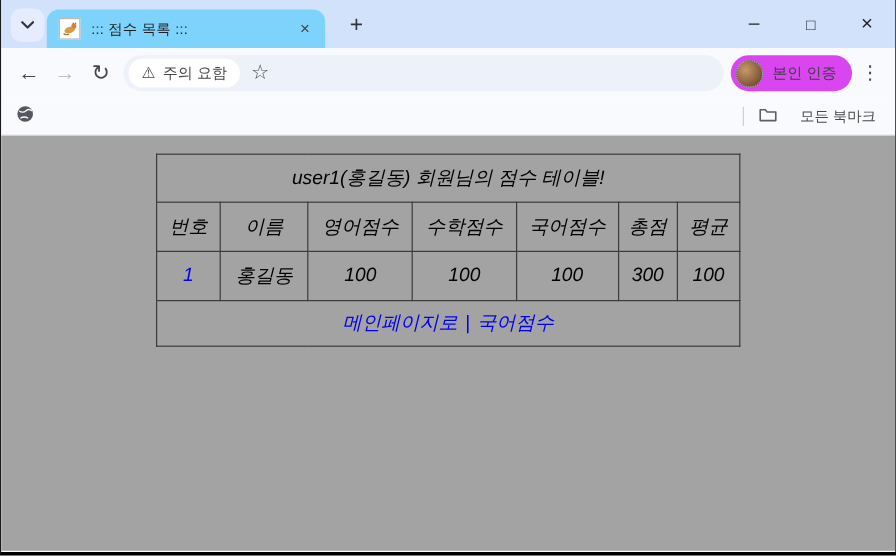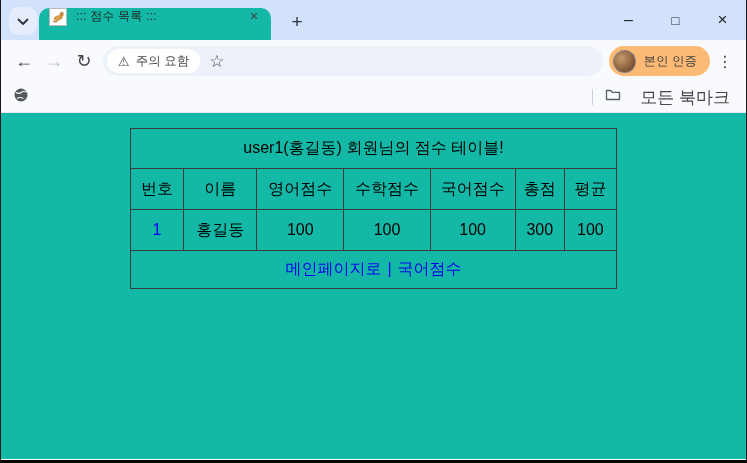"::: 점수 목록 :::" .tab { align-items: none -> center; background: #14b8a6 -> #7dd3fc }
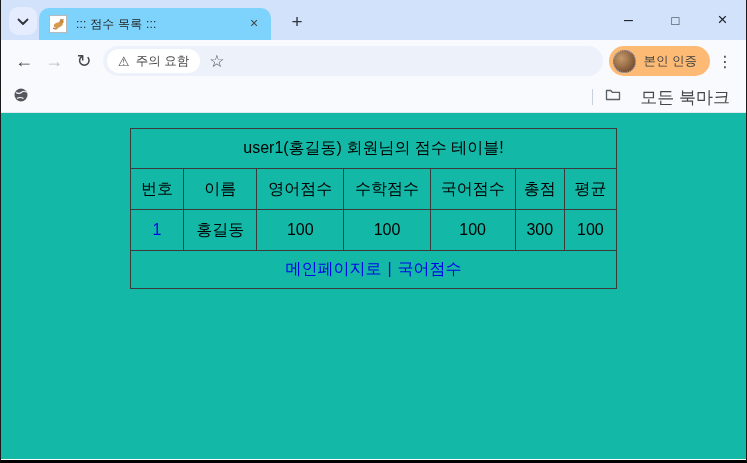"본인 인증" .profile-chip { background: #fdba74 -> #d946ef }
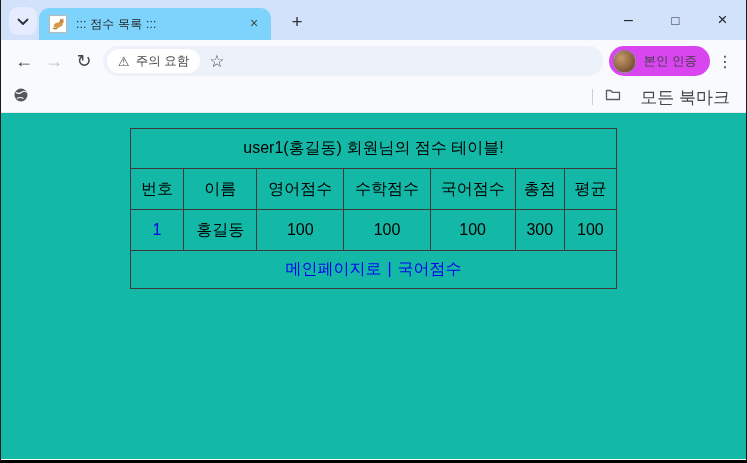"모든 북마크" .all-bookmarks { font-size: 17px -> 12px }
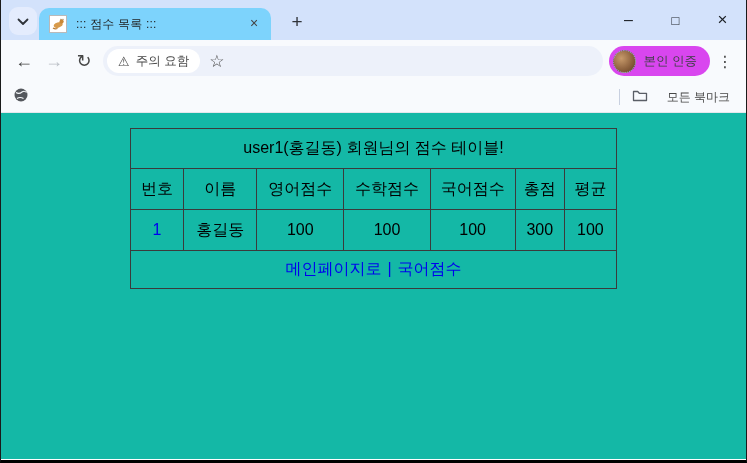"user1(홍길동) 회원님의 점수 테이블!" .content { background: #14b8a6 -> #a3a3a3; font-style: none -> italic }
